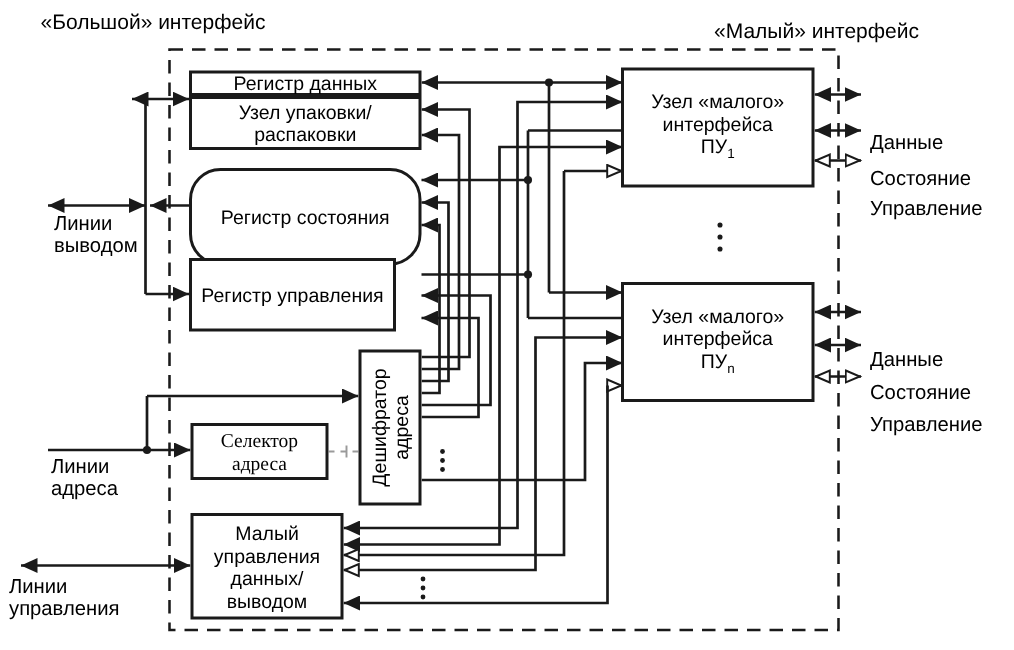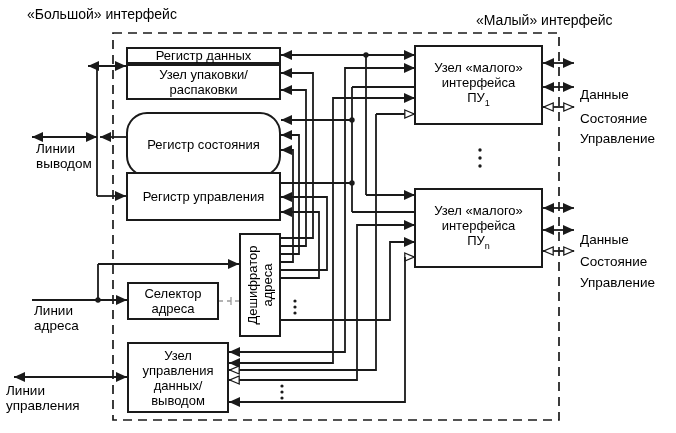"Регистр управления" div.box { width: 155px -> 138px }
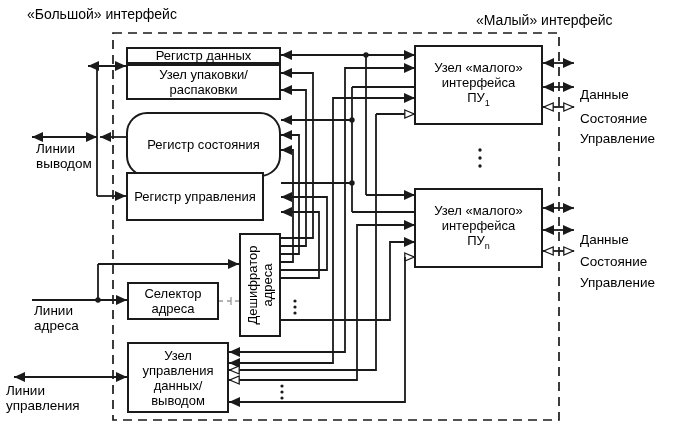"Селектор" div.box { font-family: none -> Liberation Serif, serif }
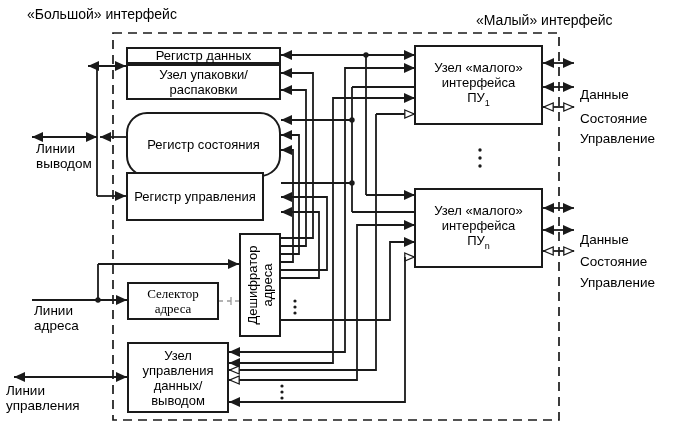"Узел" div { text: Узел -> Малый }
